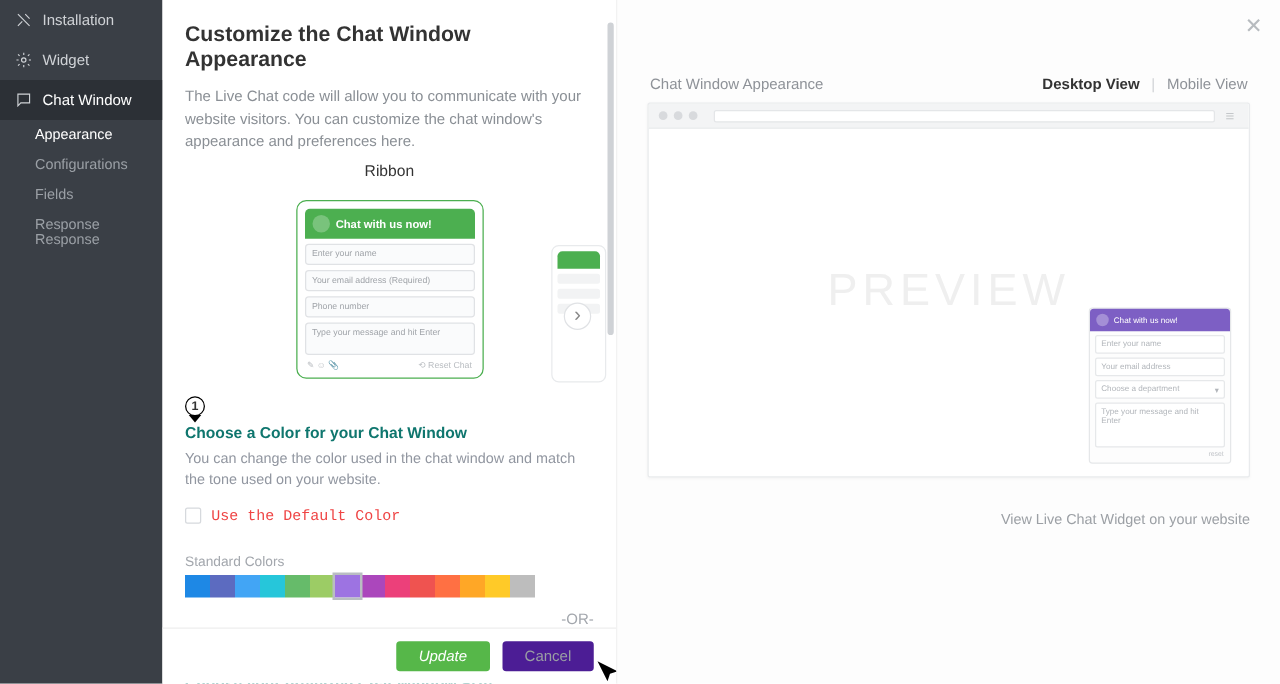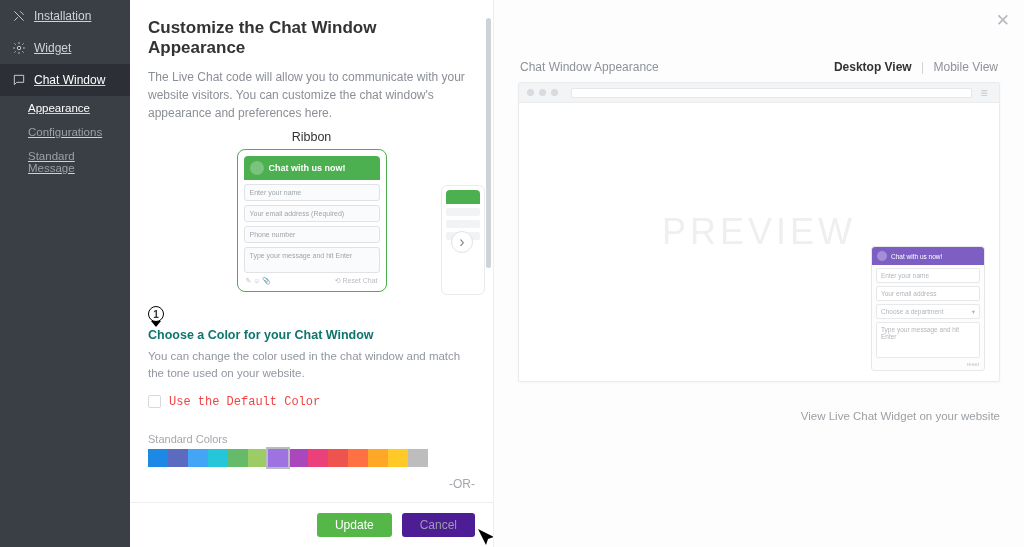"Installation" .sidebar { text-decoration: underline -> none }
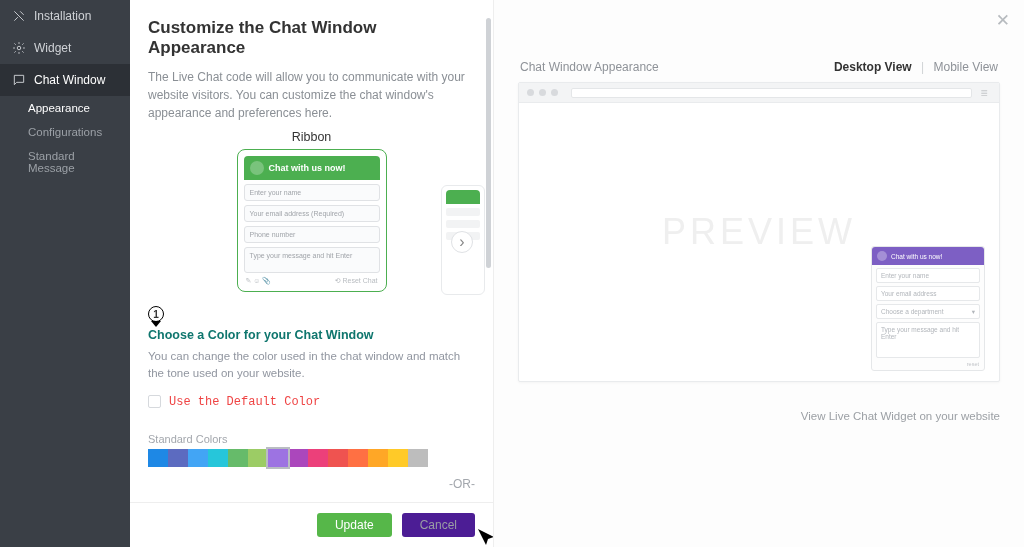"Ribbon" .ribbon-label { margin-bottom: 5px -> 16px }
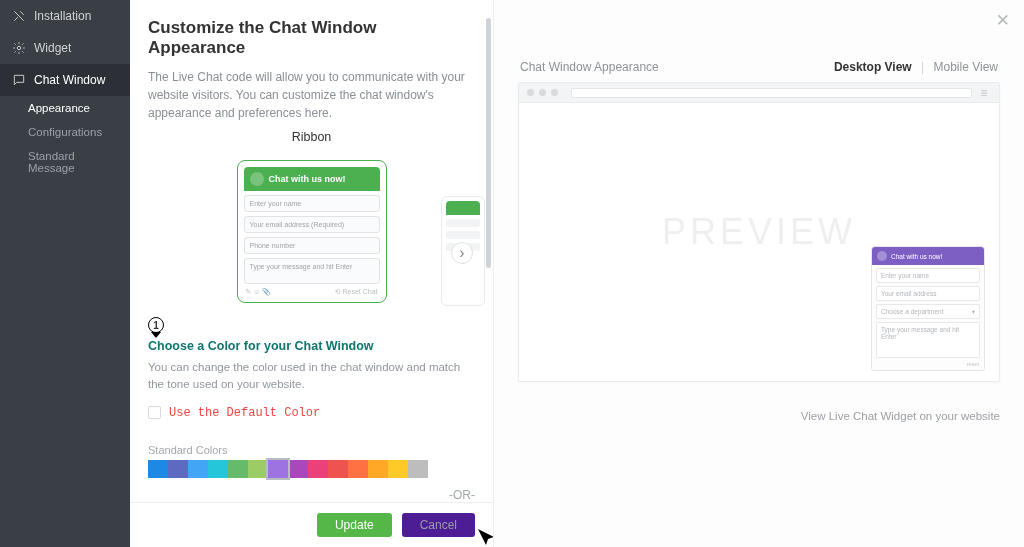"Fields" div.sb-sub { html: none -> <div>Fields</div> }
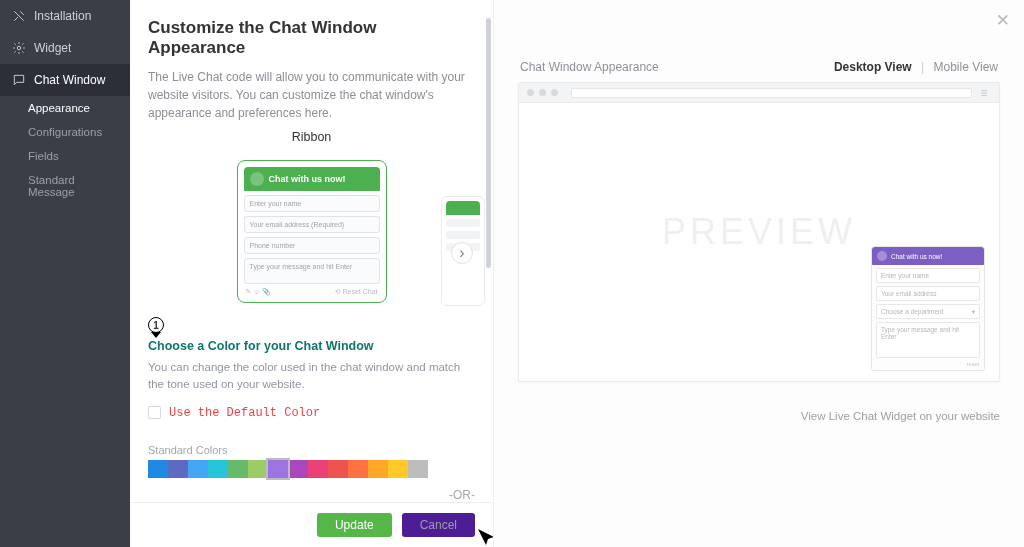"Standard Message" div.sb-sub { text: Standard Message -> Response Response }
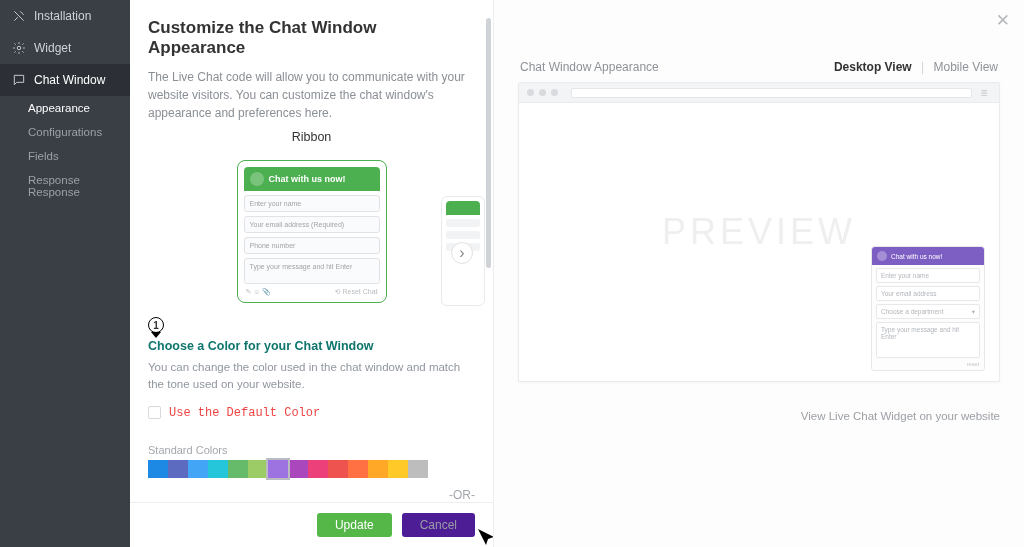"Update" .btn-primary { font-style: none -> italic }
